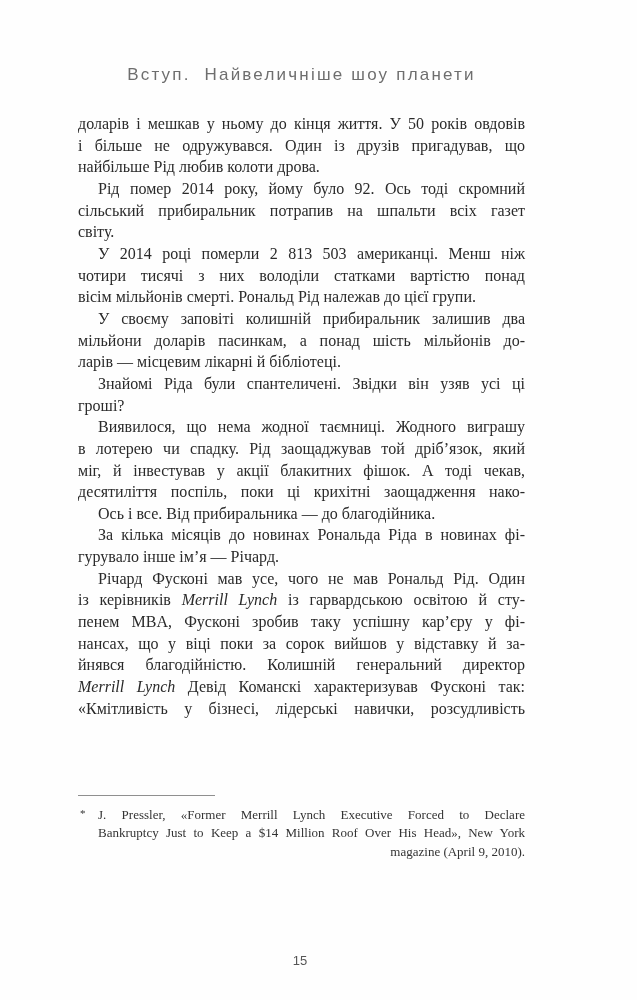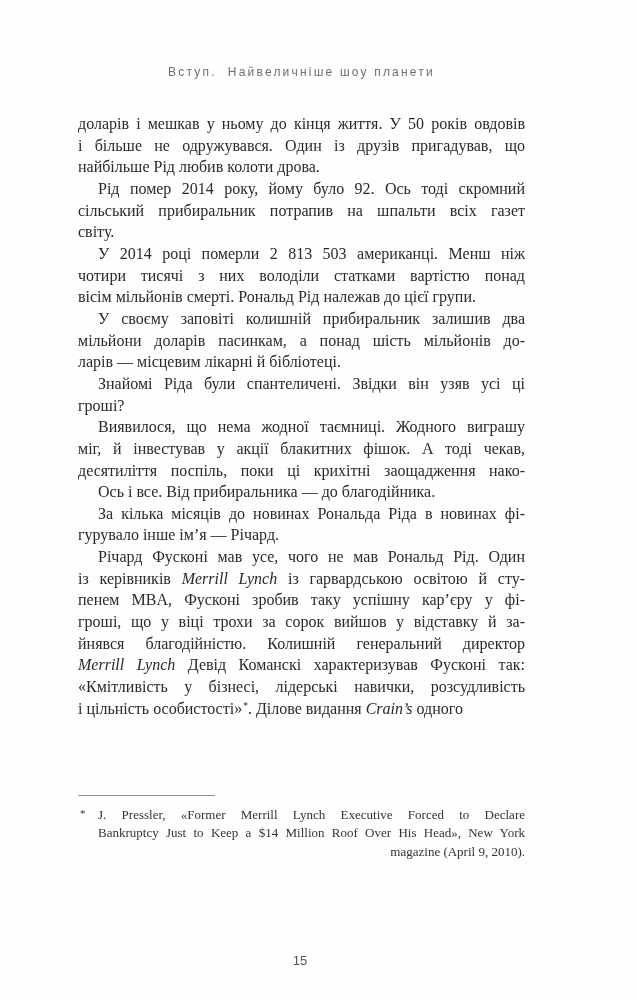"Вступ. Найвеличніше шоу планети" .running-head { font-size: 12px -> 17px }
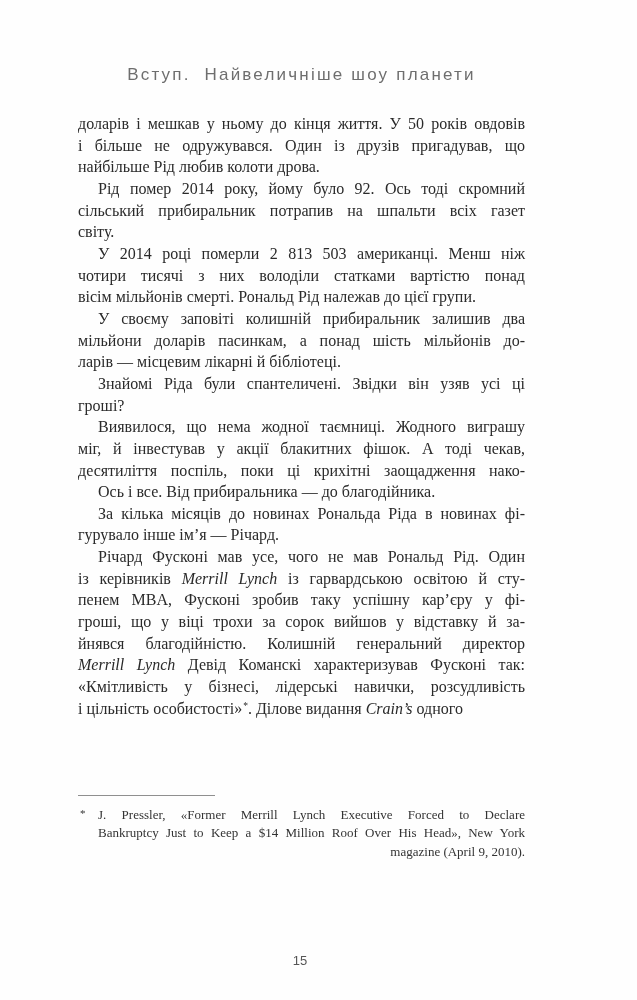"в лотерею чи спадку. Рід" div.line { html: none -> <div>в лотерею чи спадку. Рід заощаджував той дріб’язок, який</div> }
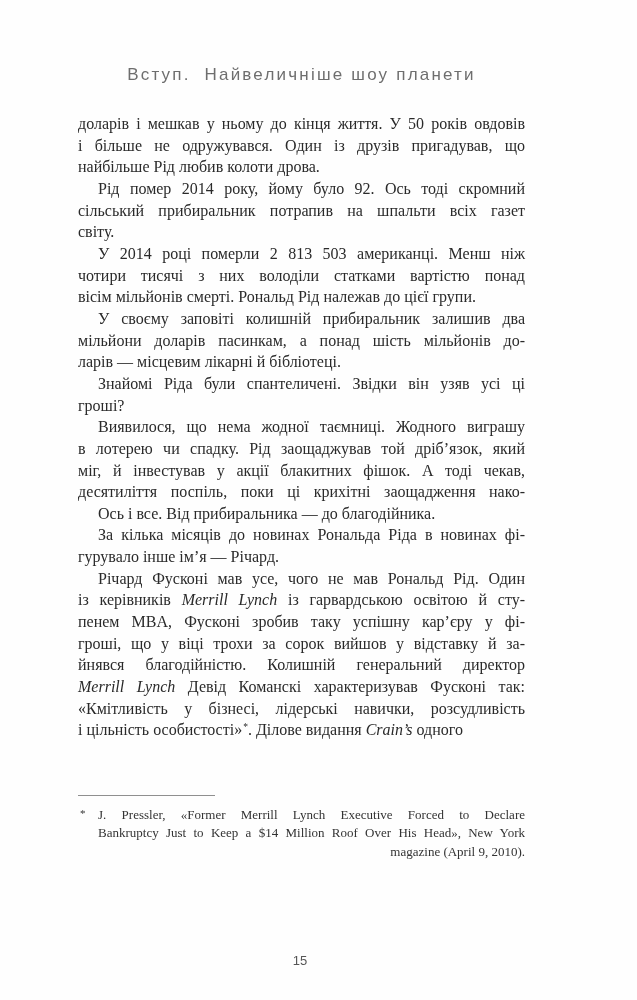"гроші, що у віці трохи" div.line { text: гроші, що у віці трохи -> нансах, що у віці поки }
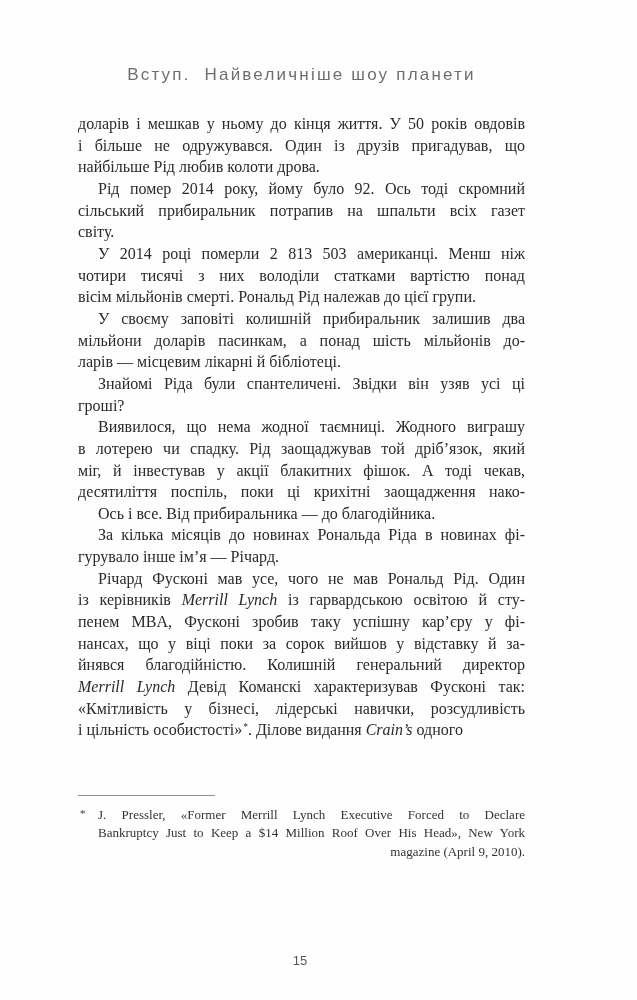"і цільність особистості»*. Ділове" div.line { html: <div>і цільність особистості»<span>*</span>. Ділове видання <span>Crain’s</span> одного</div> -> none }
